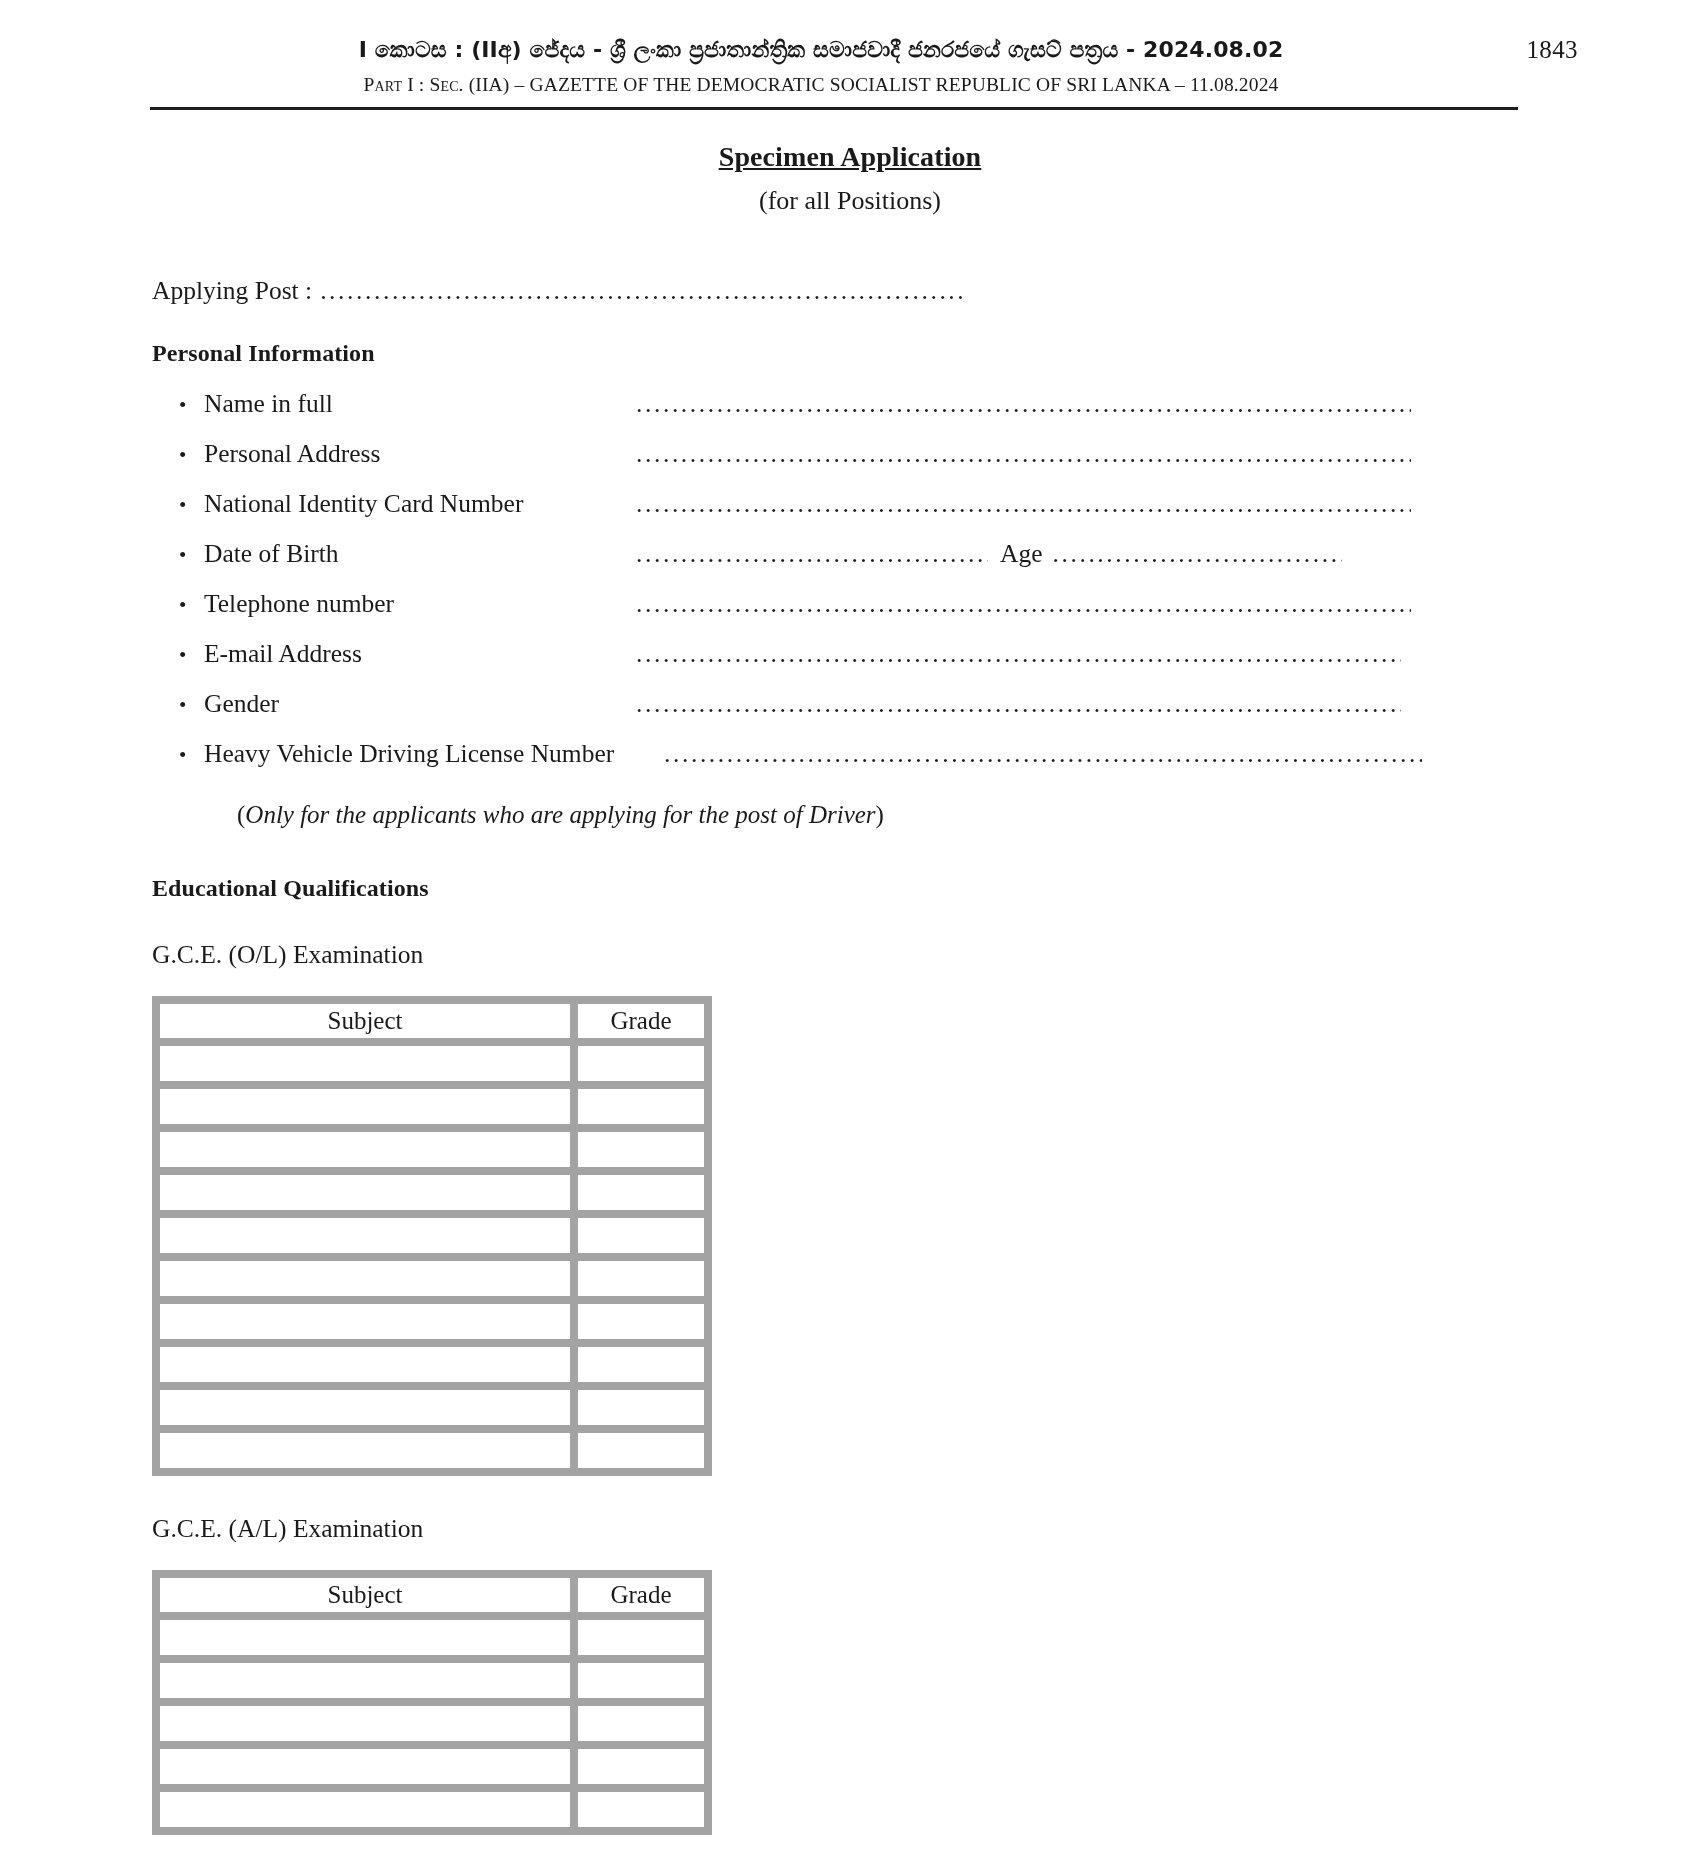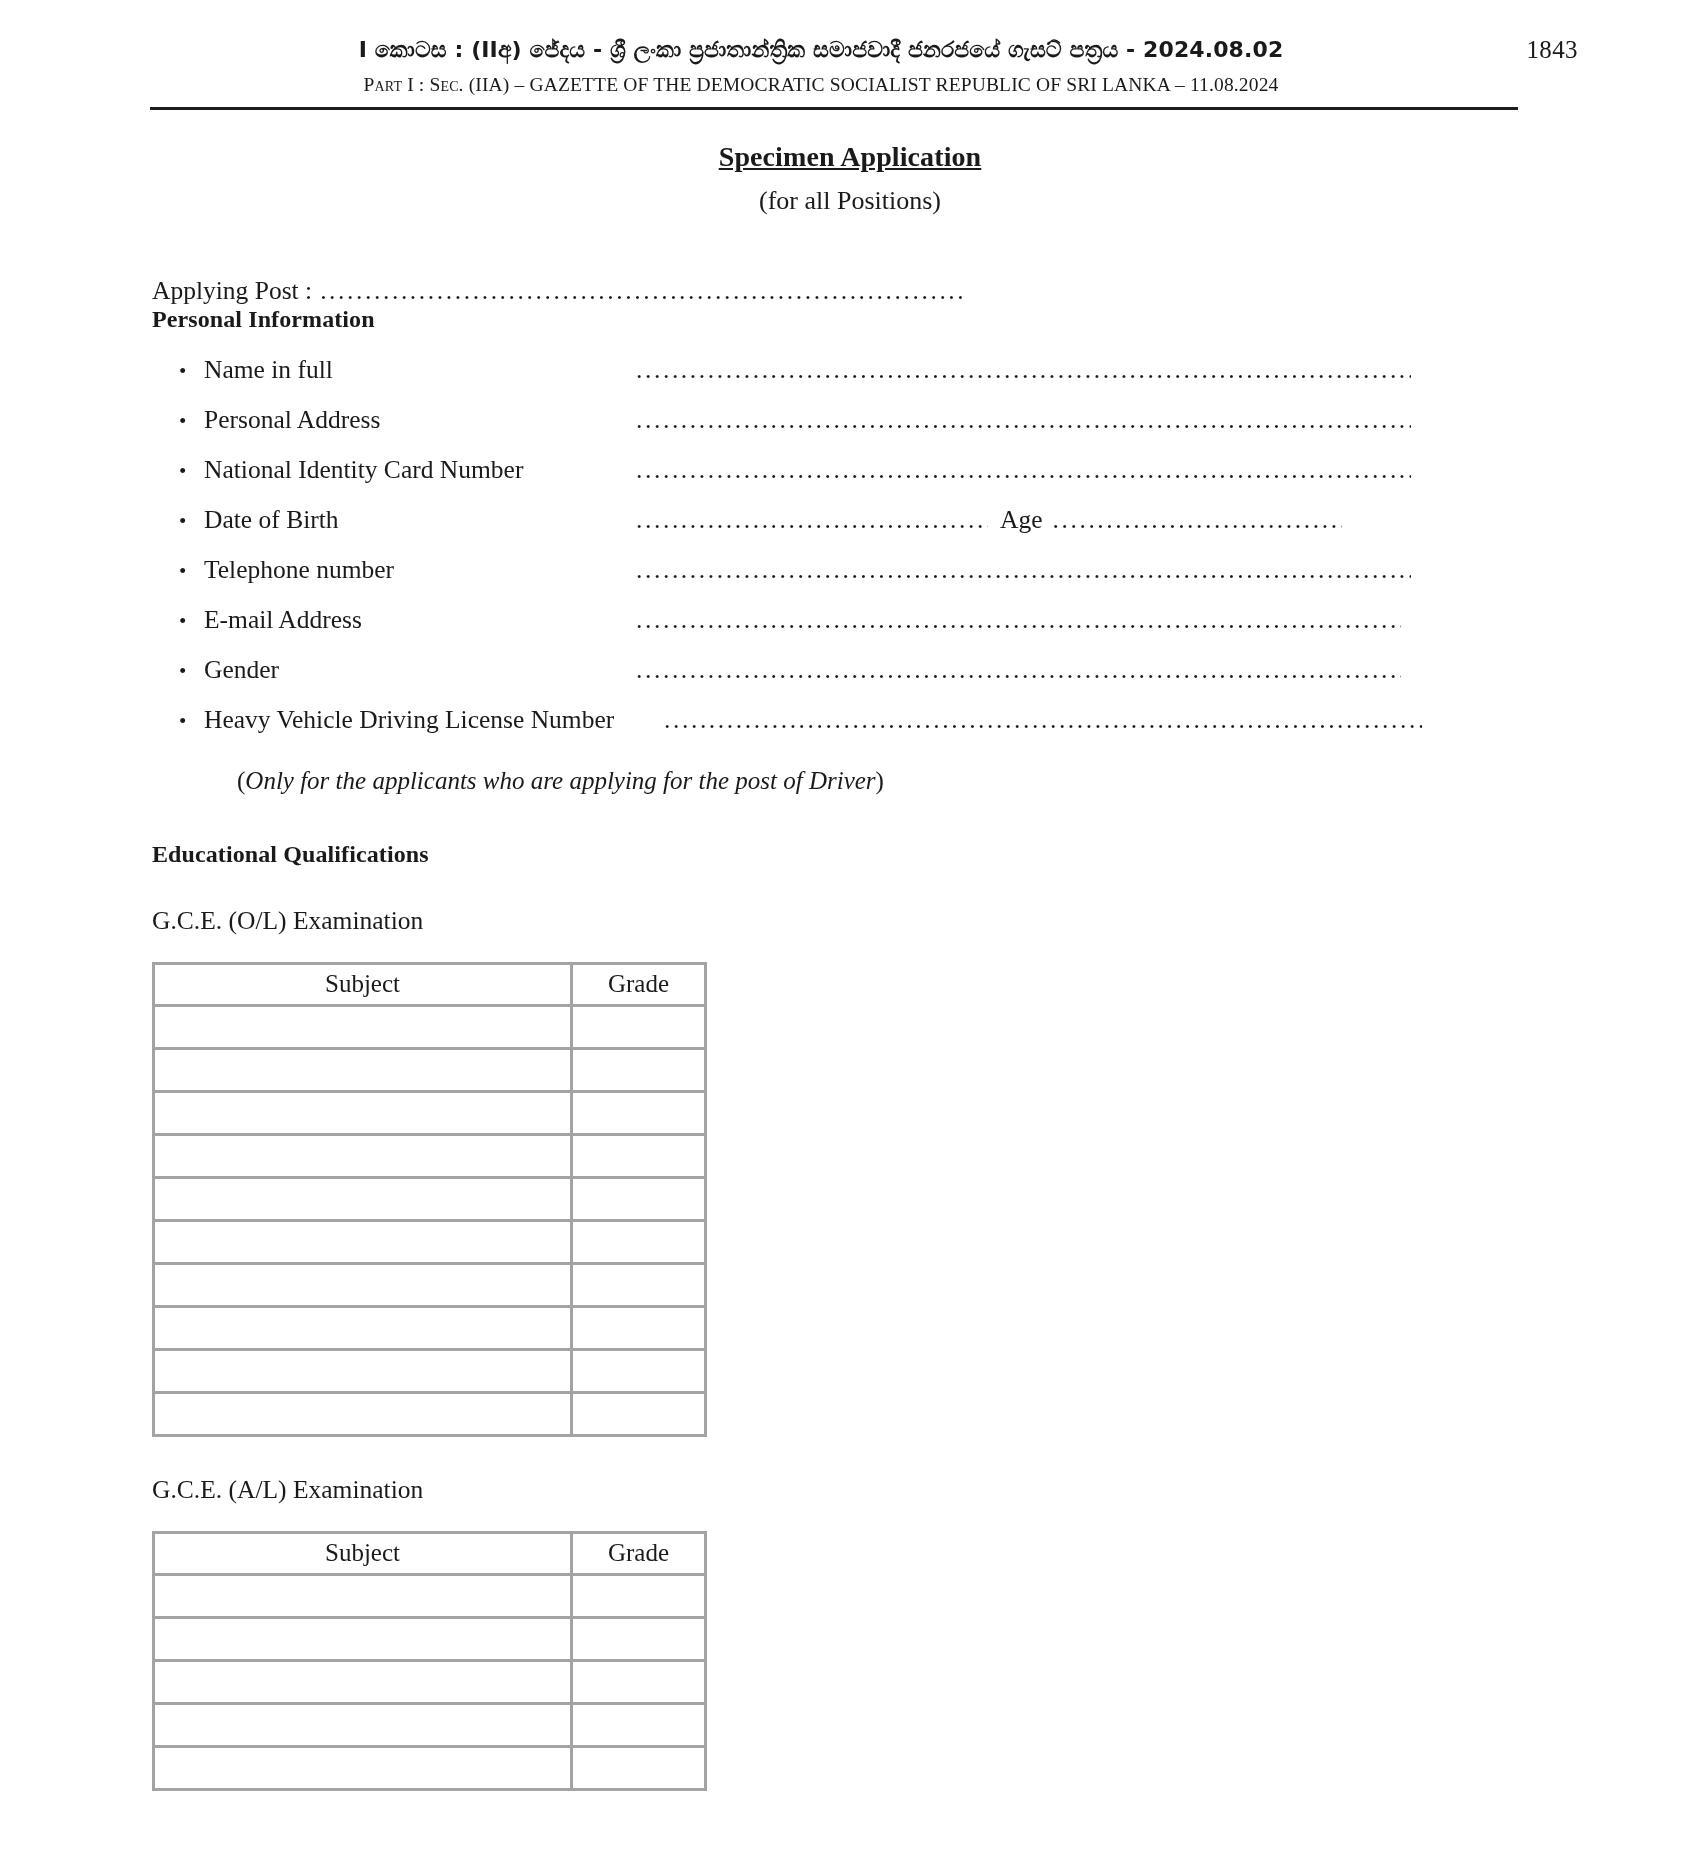"Personal Information" .section-heading { margin-top: none -> 34px }
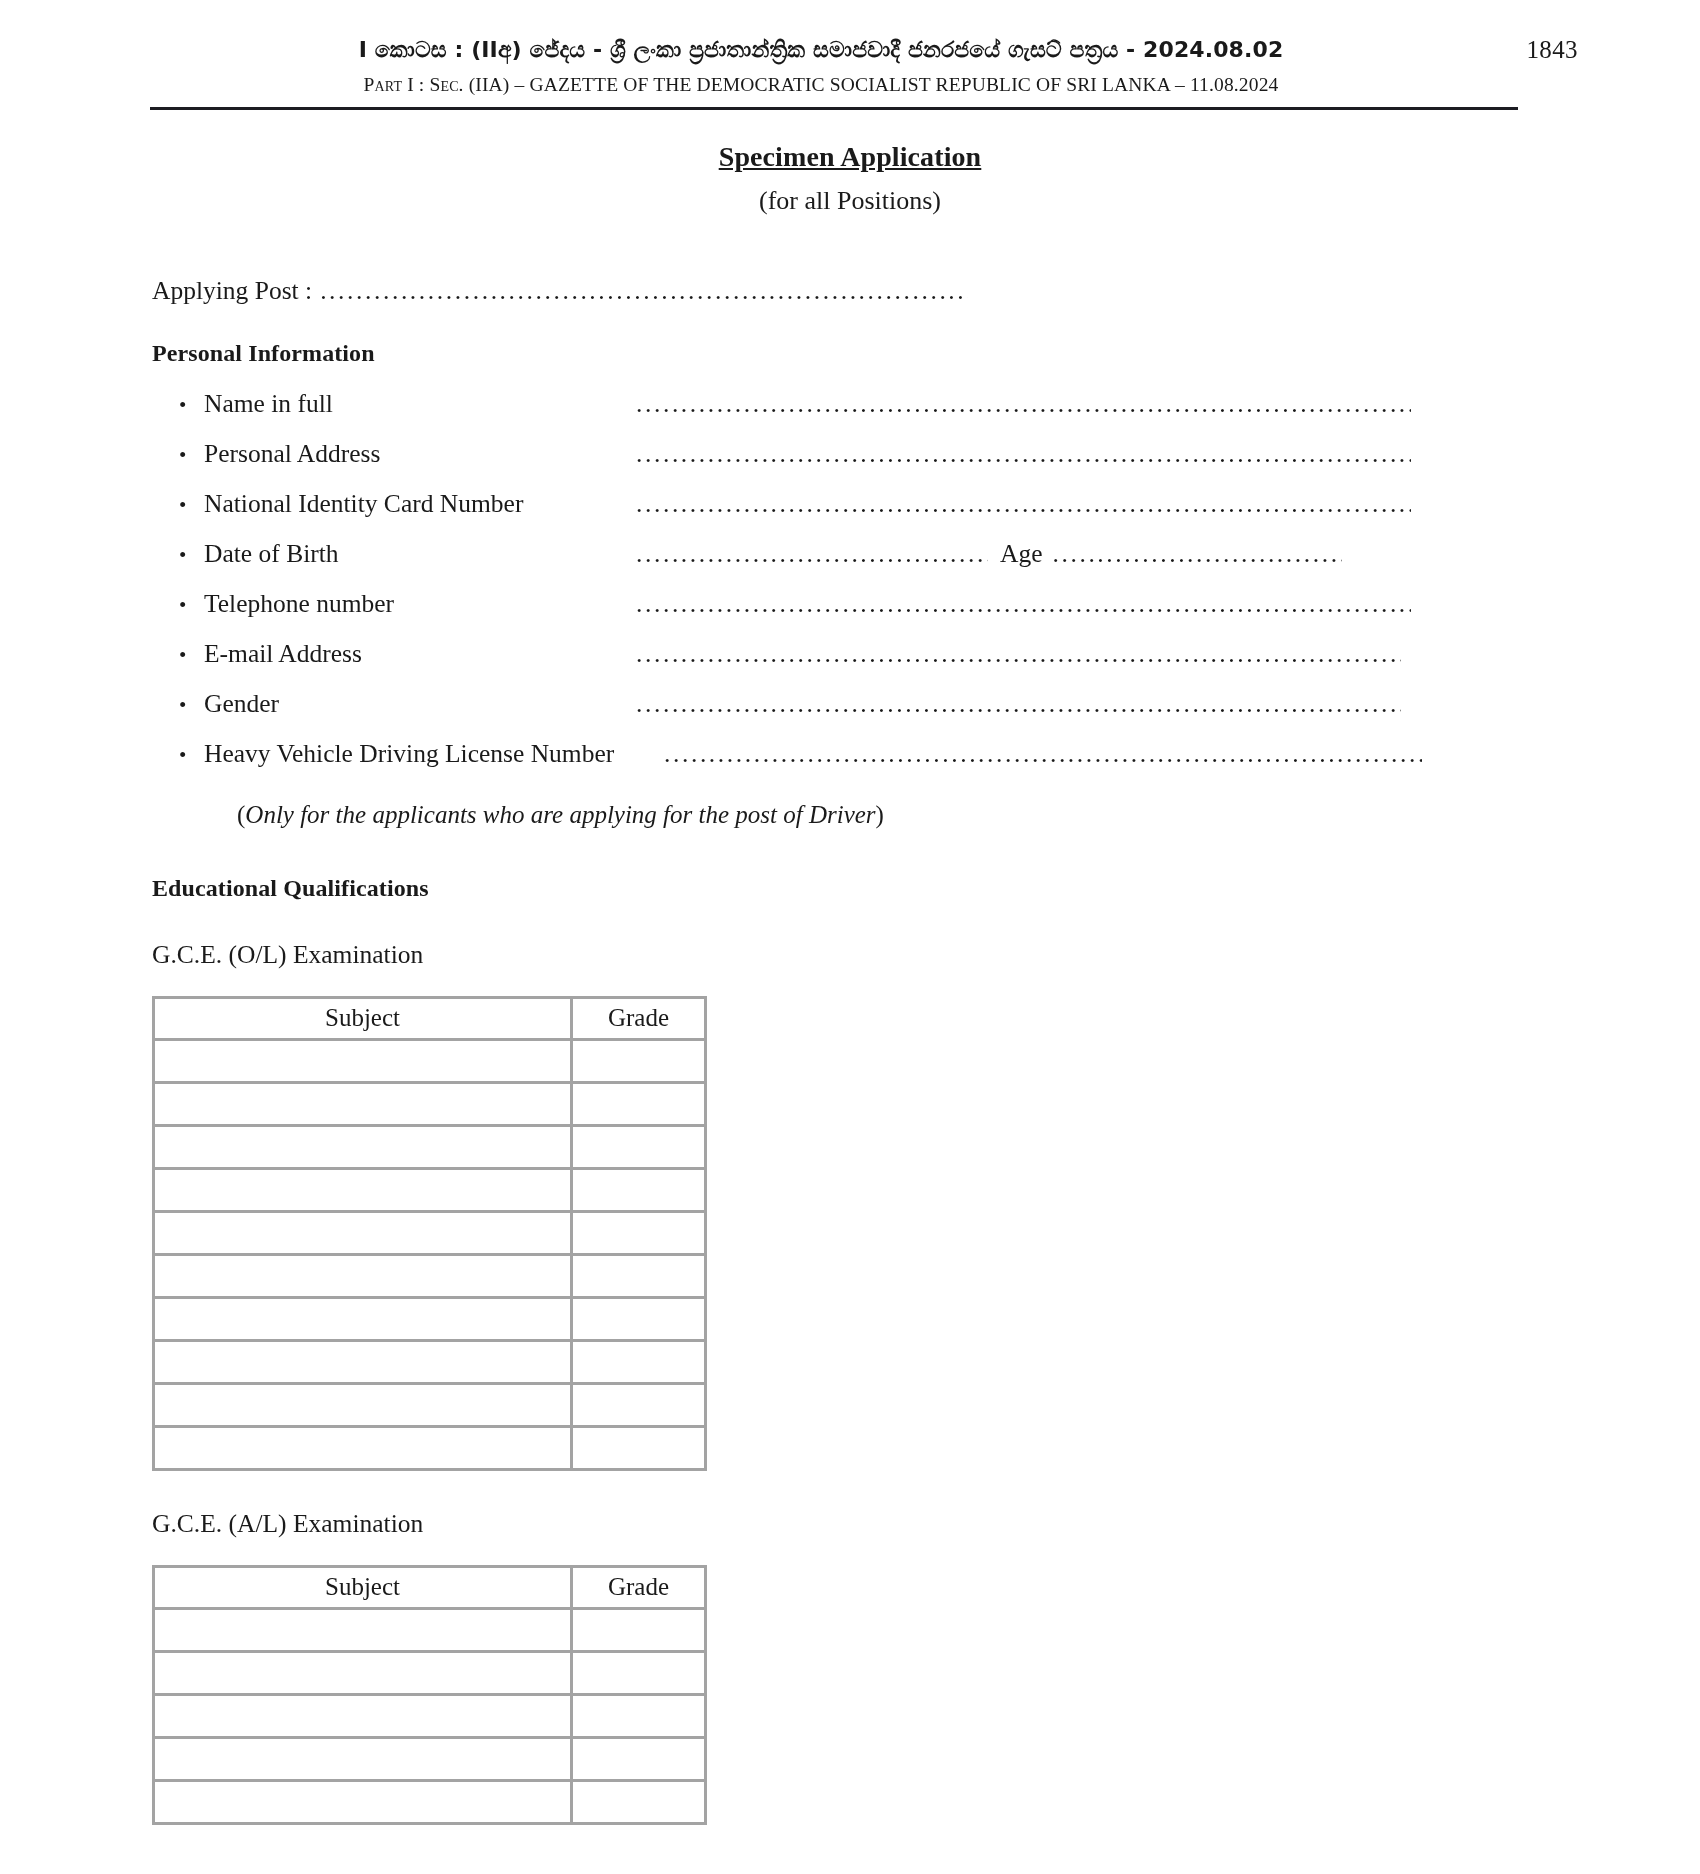"Subject" table.grade-table td, table.grade-table th { border: 3px solid #a3a3a3 -> 8px solid #a3a3a3 }
